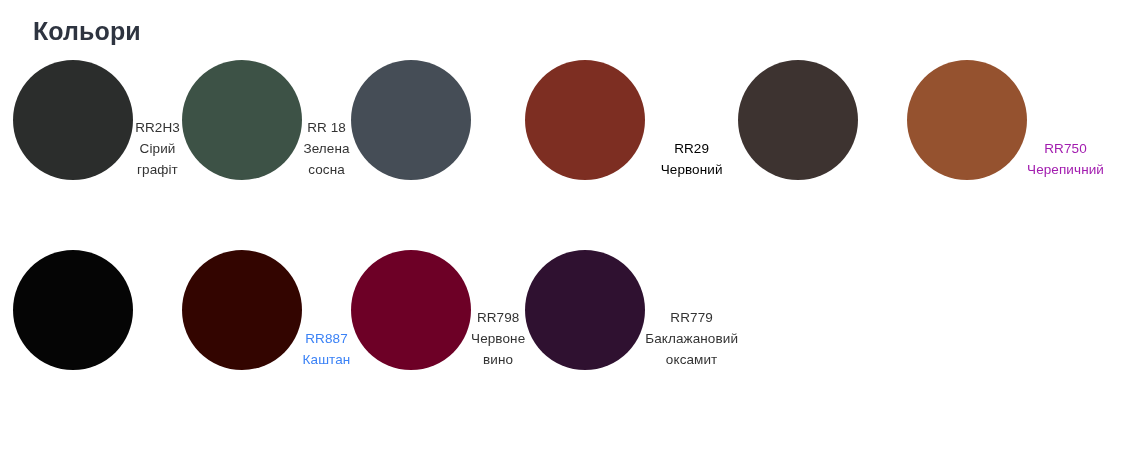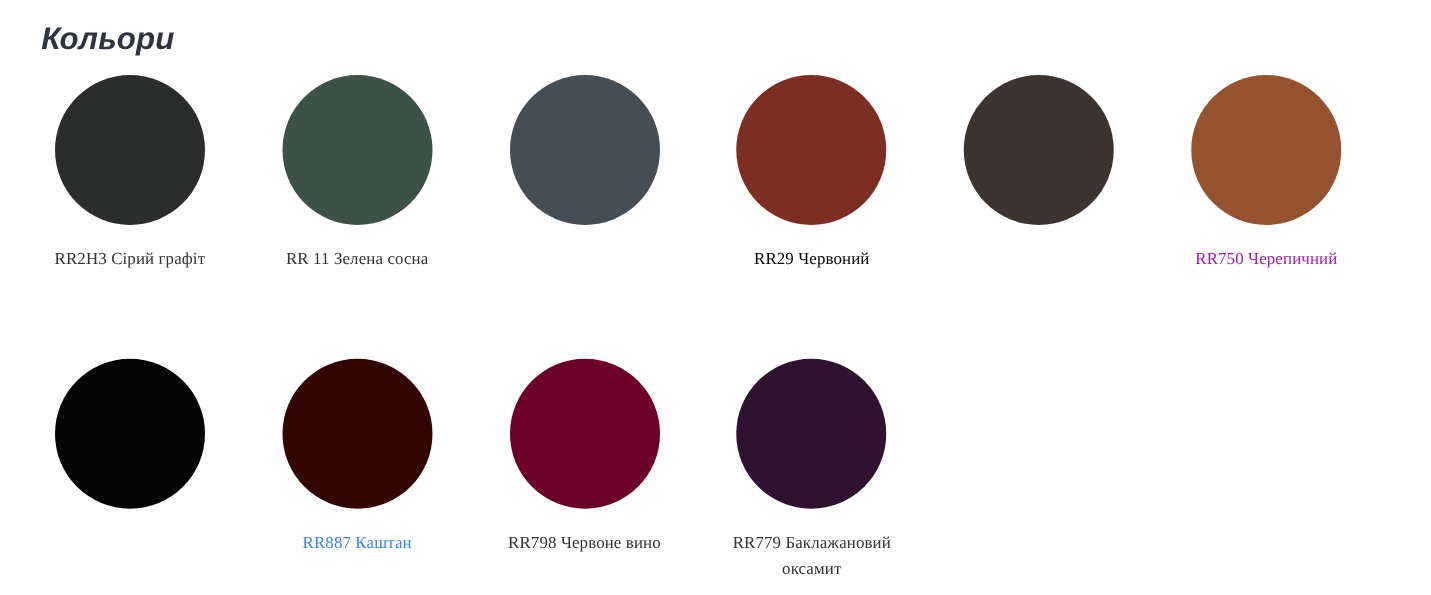"Кольори" h1.page-title { font-style: italic -> none }
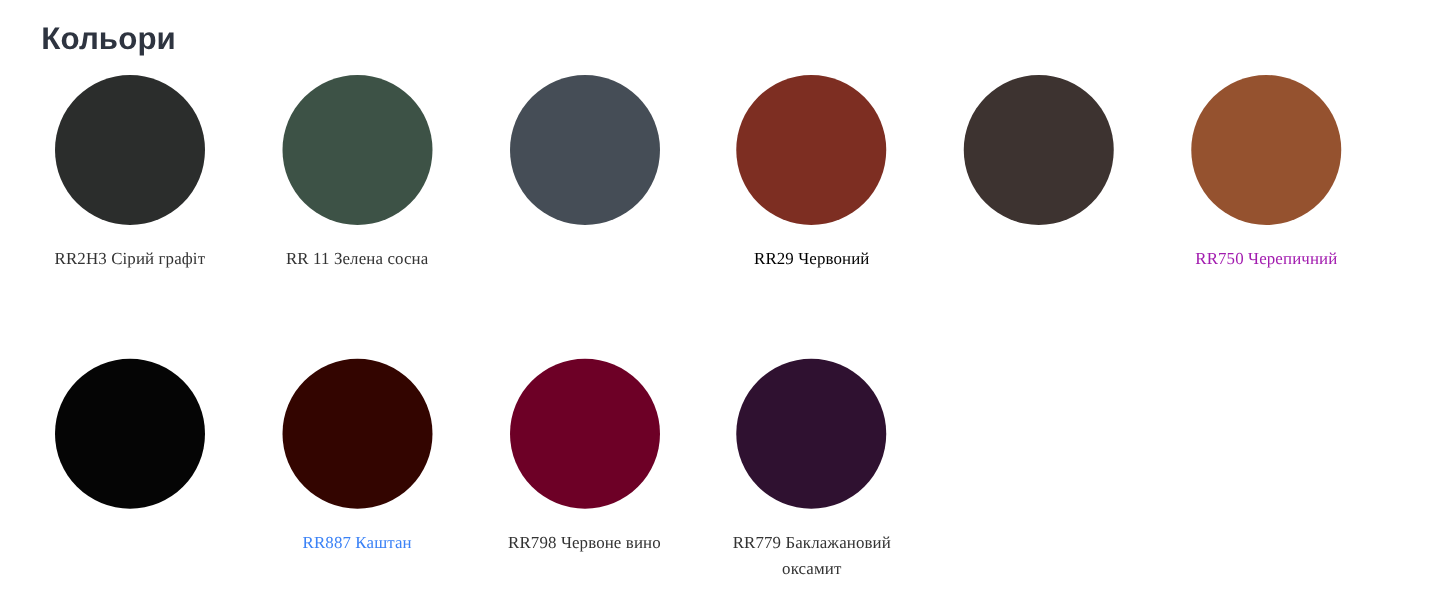"RR2H3 Сірий графіт" .swatch { align-items: center -> flex-end; flex-direction: column -> row; font-family: Liberation Serif, serif -> none }
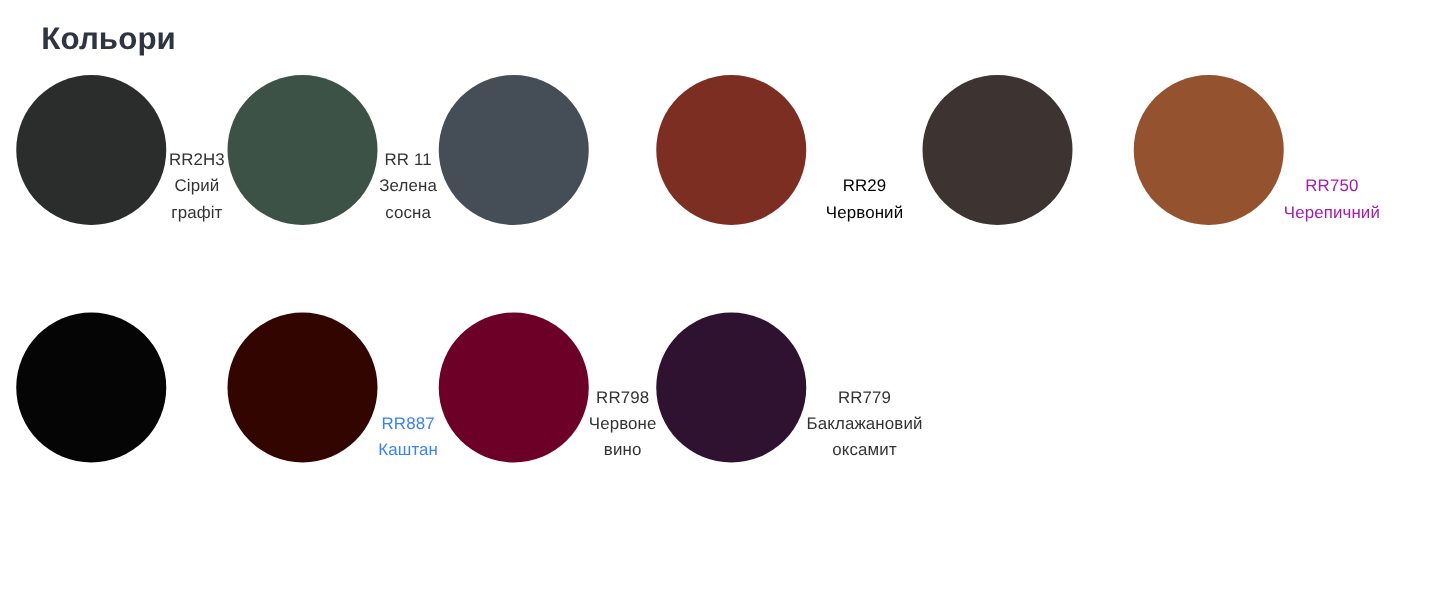"RR 11 Зелена сосна" div.swatch-label { text: 11 -> 18 }
